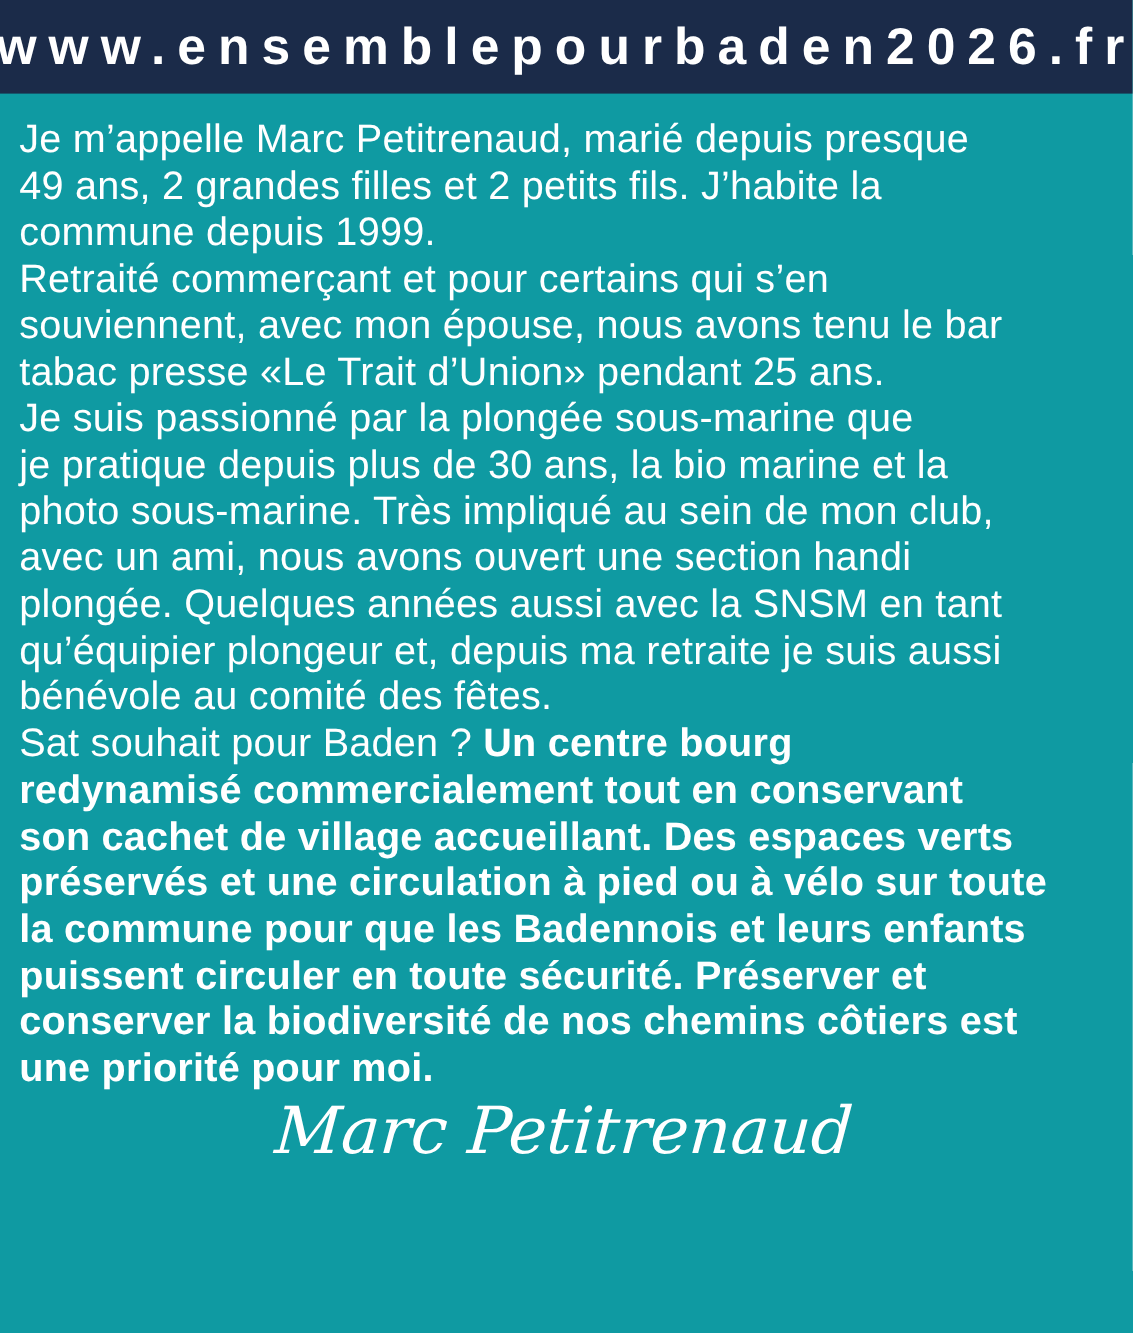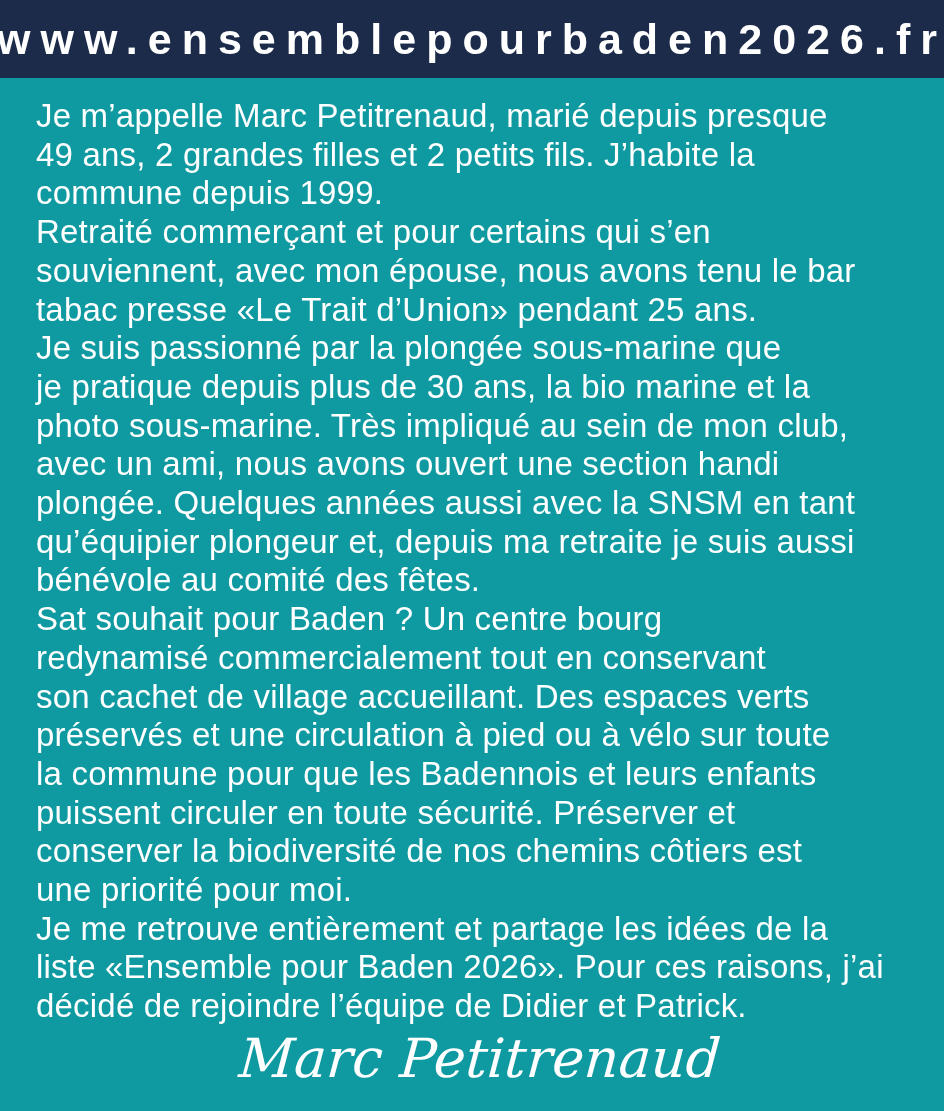"Je m’appelle Marc Petitrenaud, marié" .content { padding: 19px 20px 0 36px -> 19px 20px 0 16px }
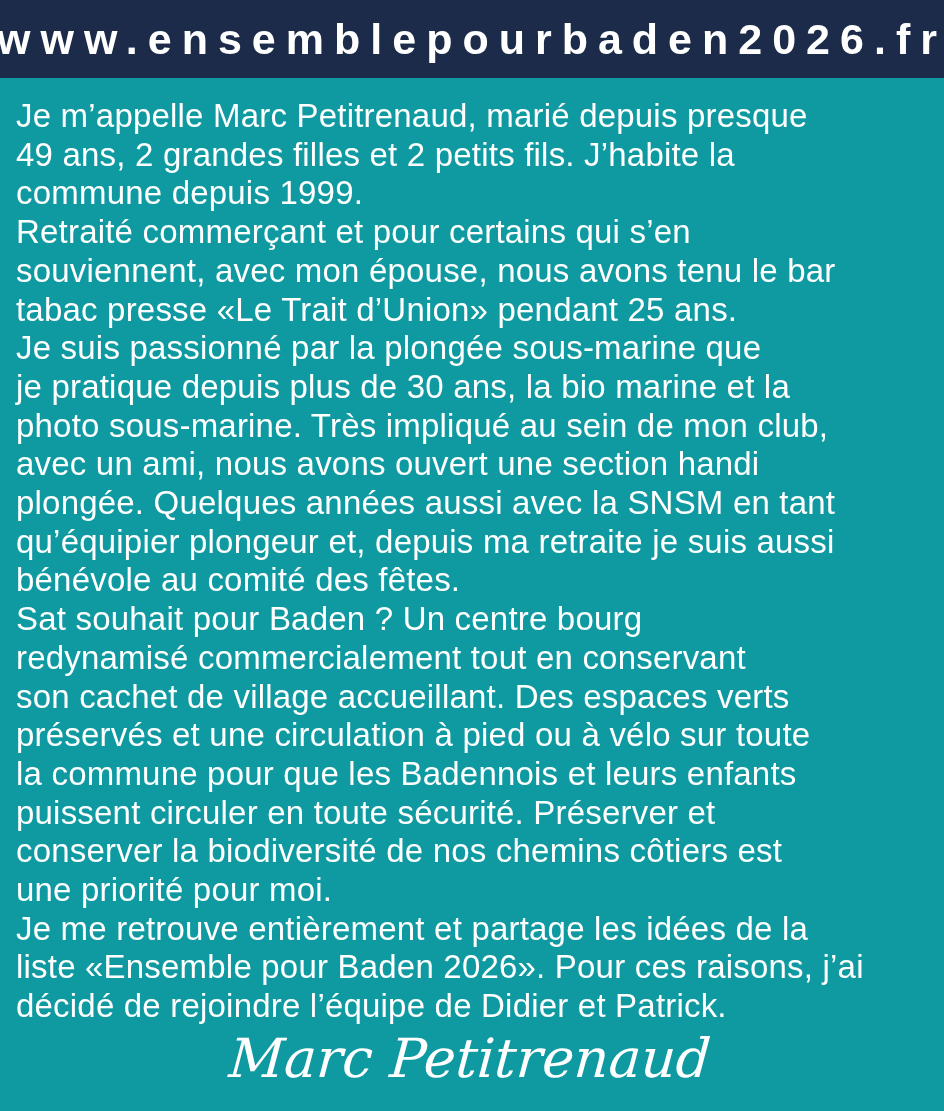"Un centre bourg" .bold { font-weight: normal -> bold }
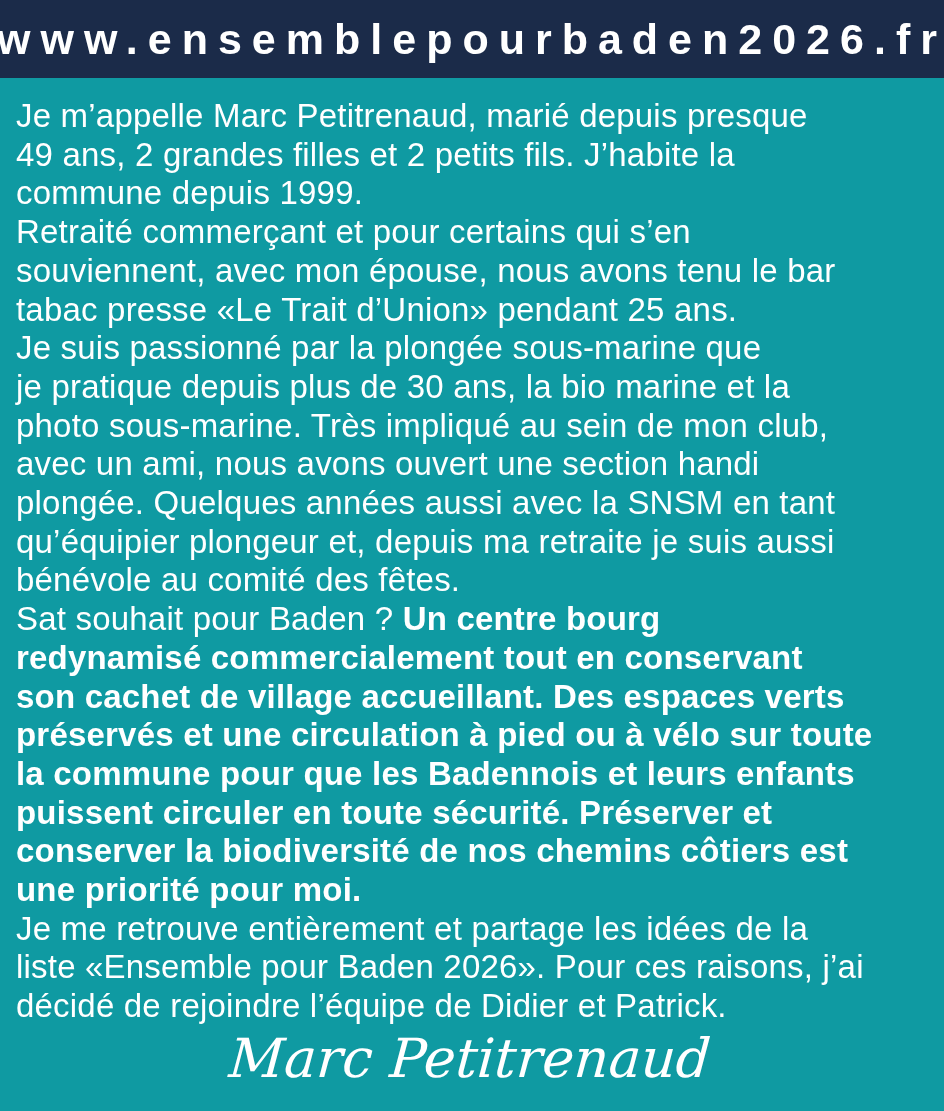"Je me retrouve entièrement et" p { html: <p>Je me retrouve entièrement et partage les idées de la liste «Ensemble pour Baden 2026». Pour ces raisons, j’ai décidé de rejoindre l’équipe de Didier et Patrick.</p> -> none }
